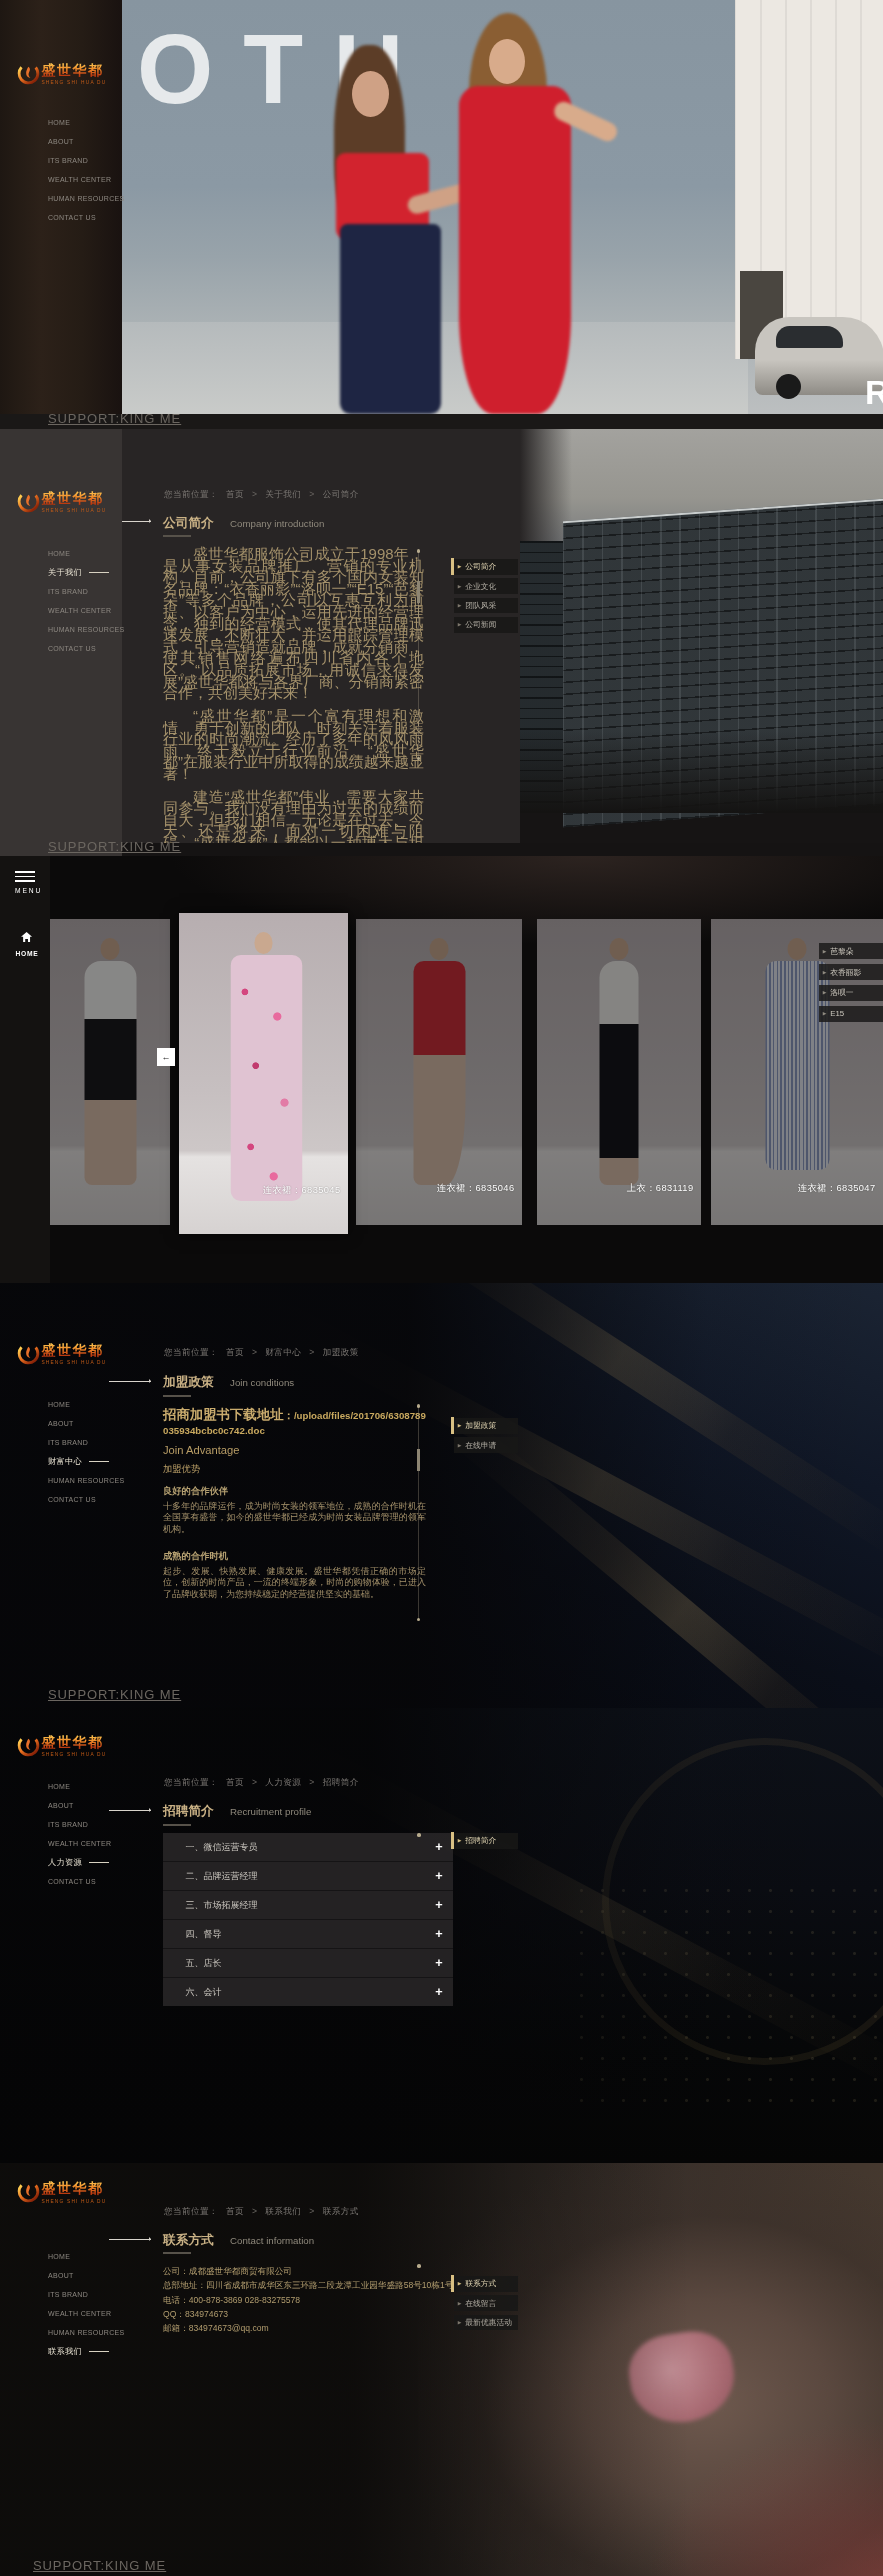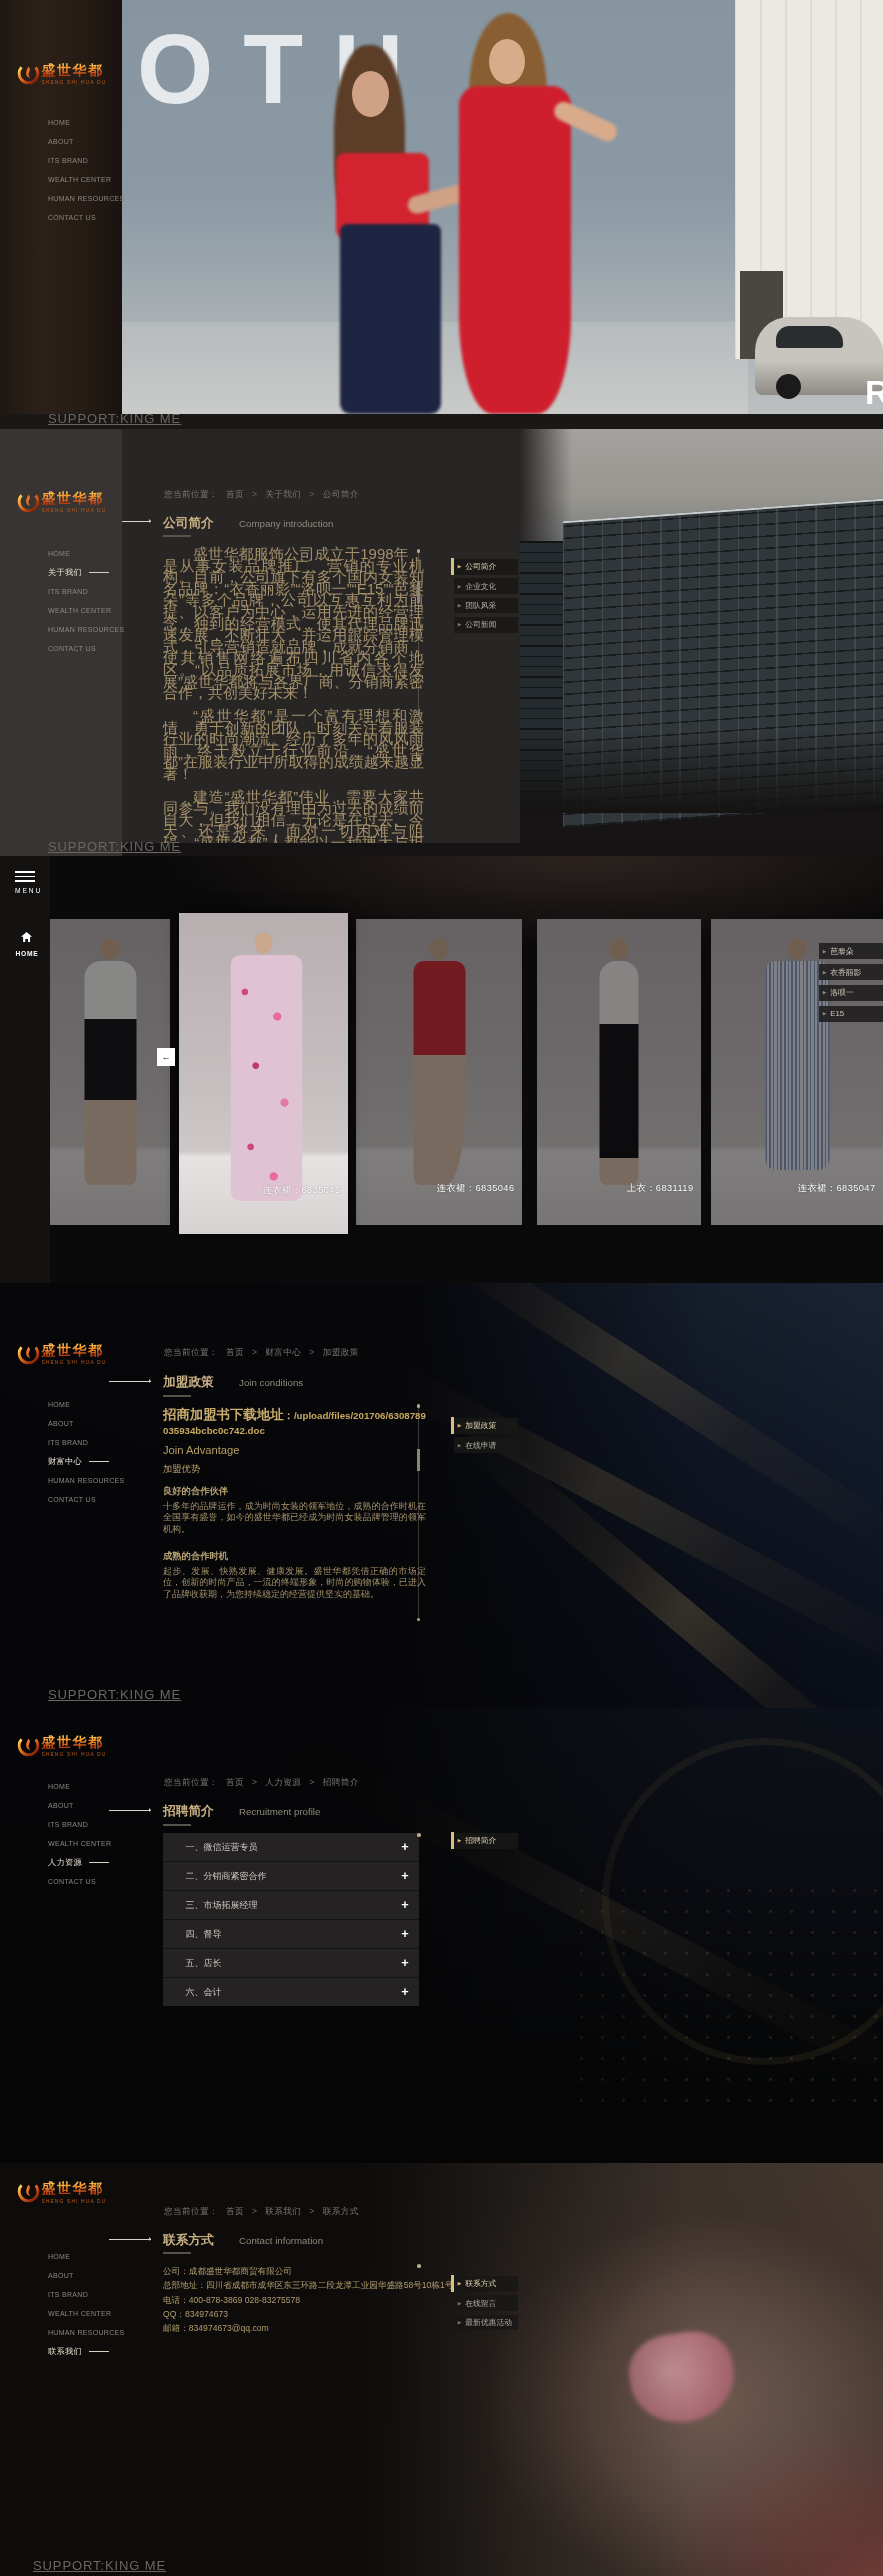"Company introduction" .title .en { margin-left: 22px -> 13px }
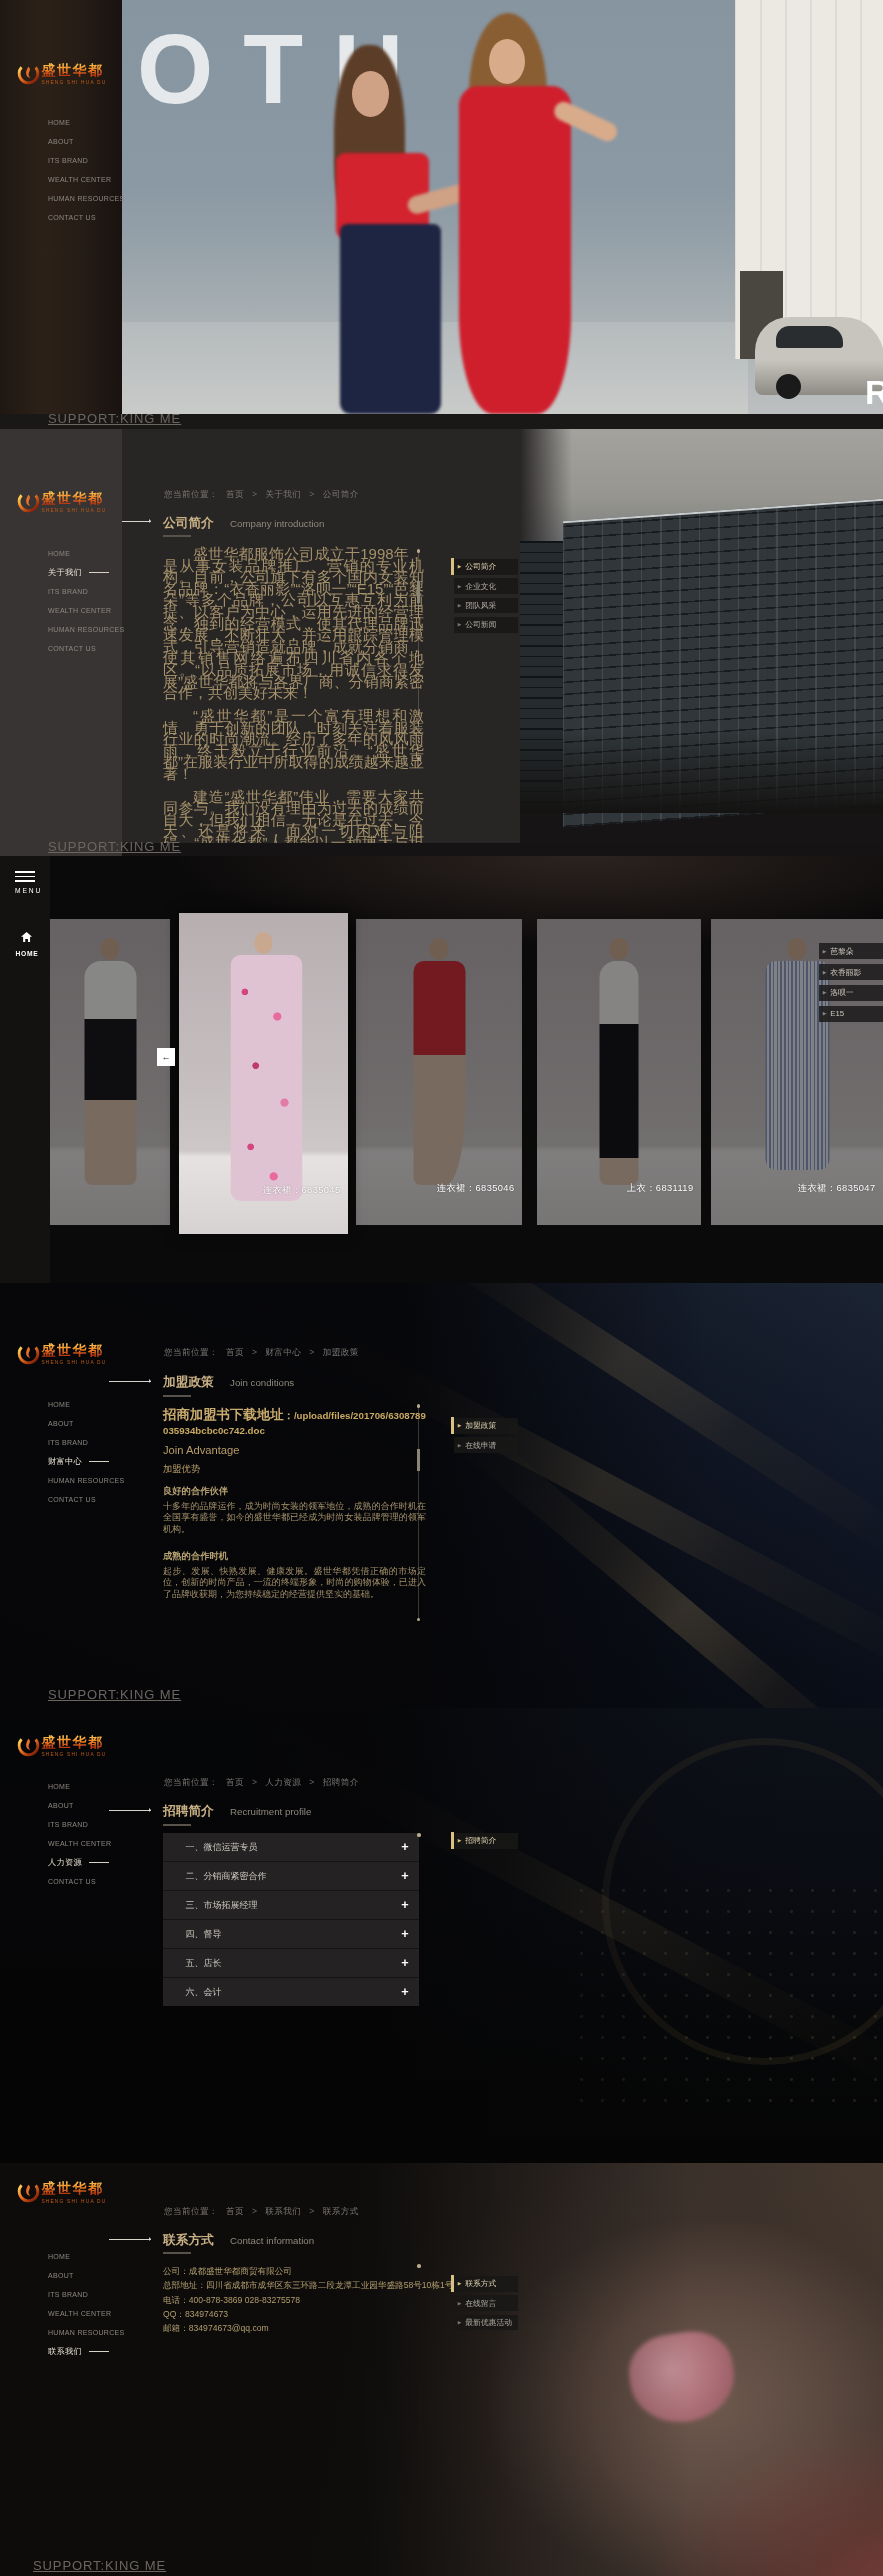"一、微信运营专员" .accordion { width: 256px -> 290px }
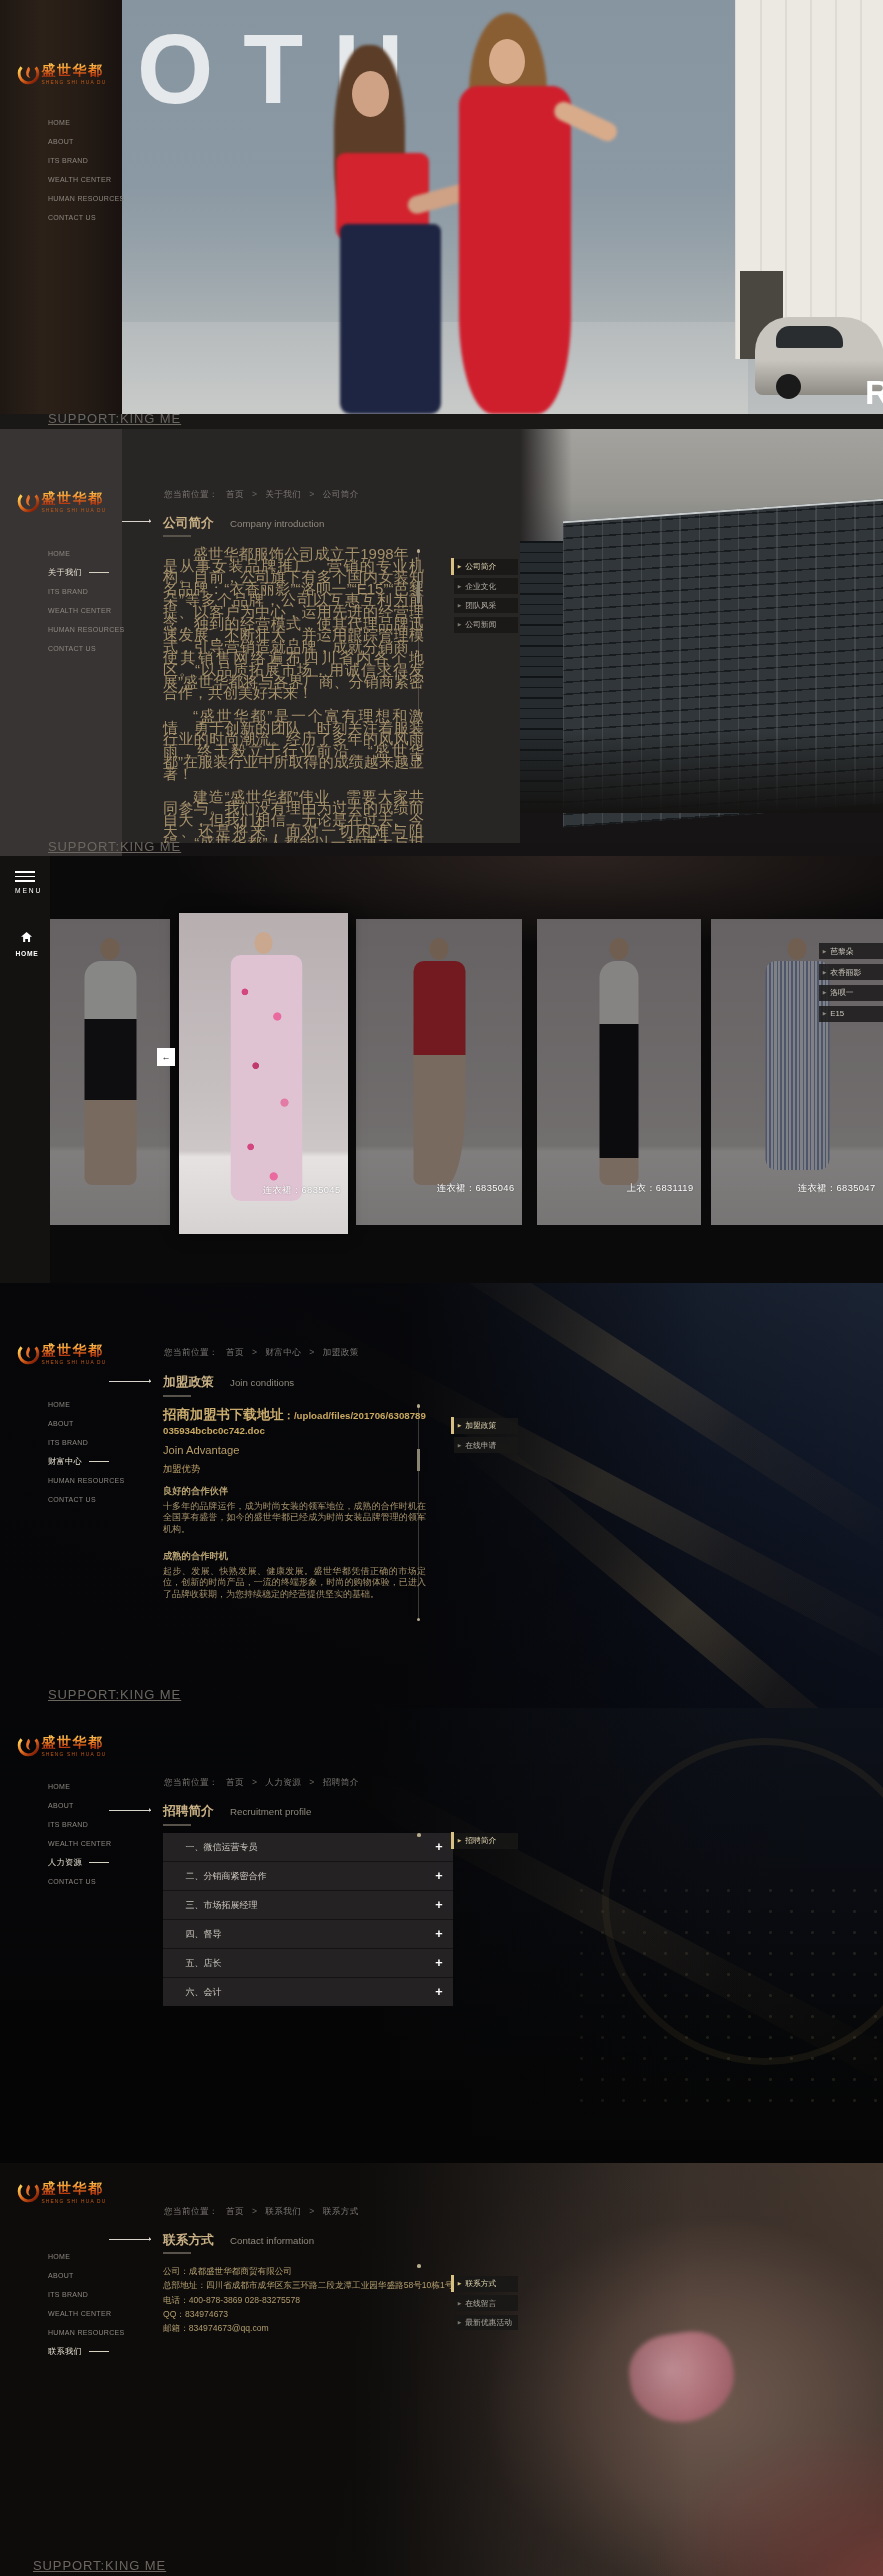"二、分销商紧密合作" span { text: 分销商紧密合作 -> 品牌运营经理 }
